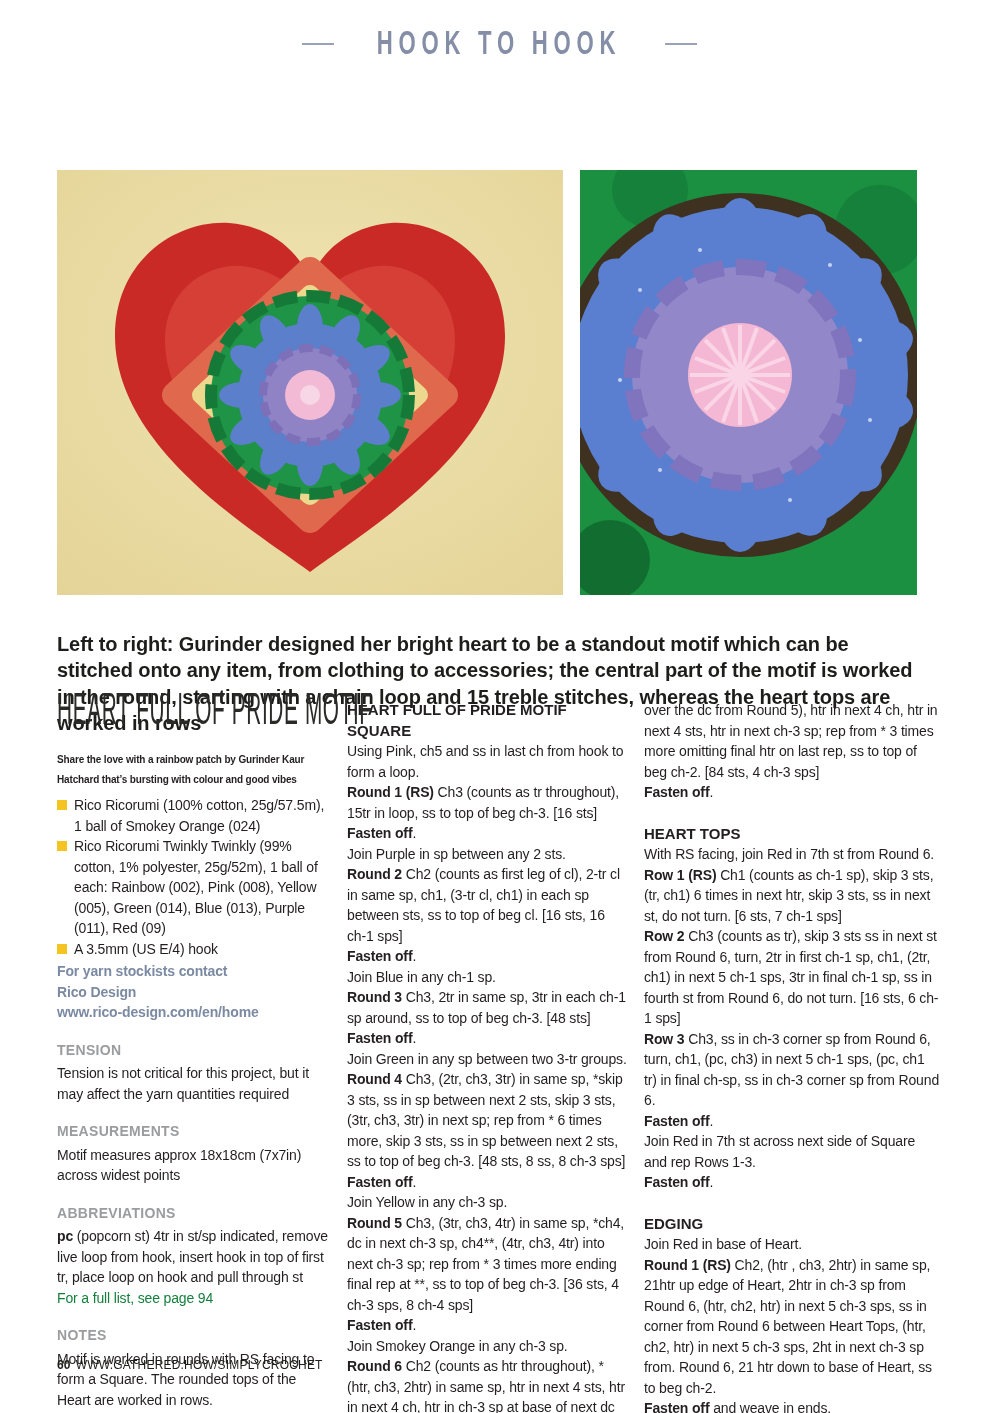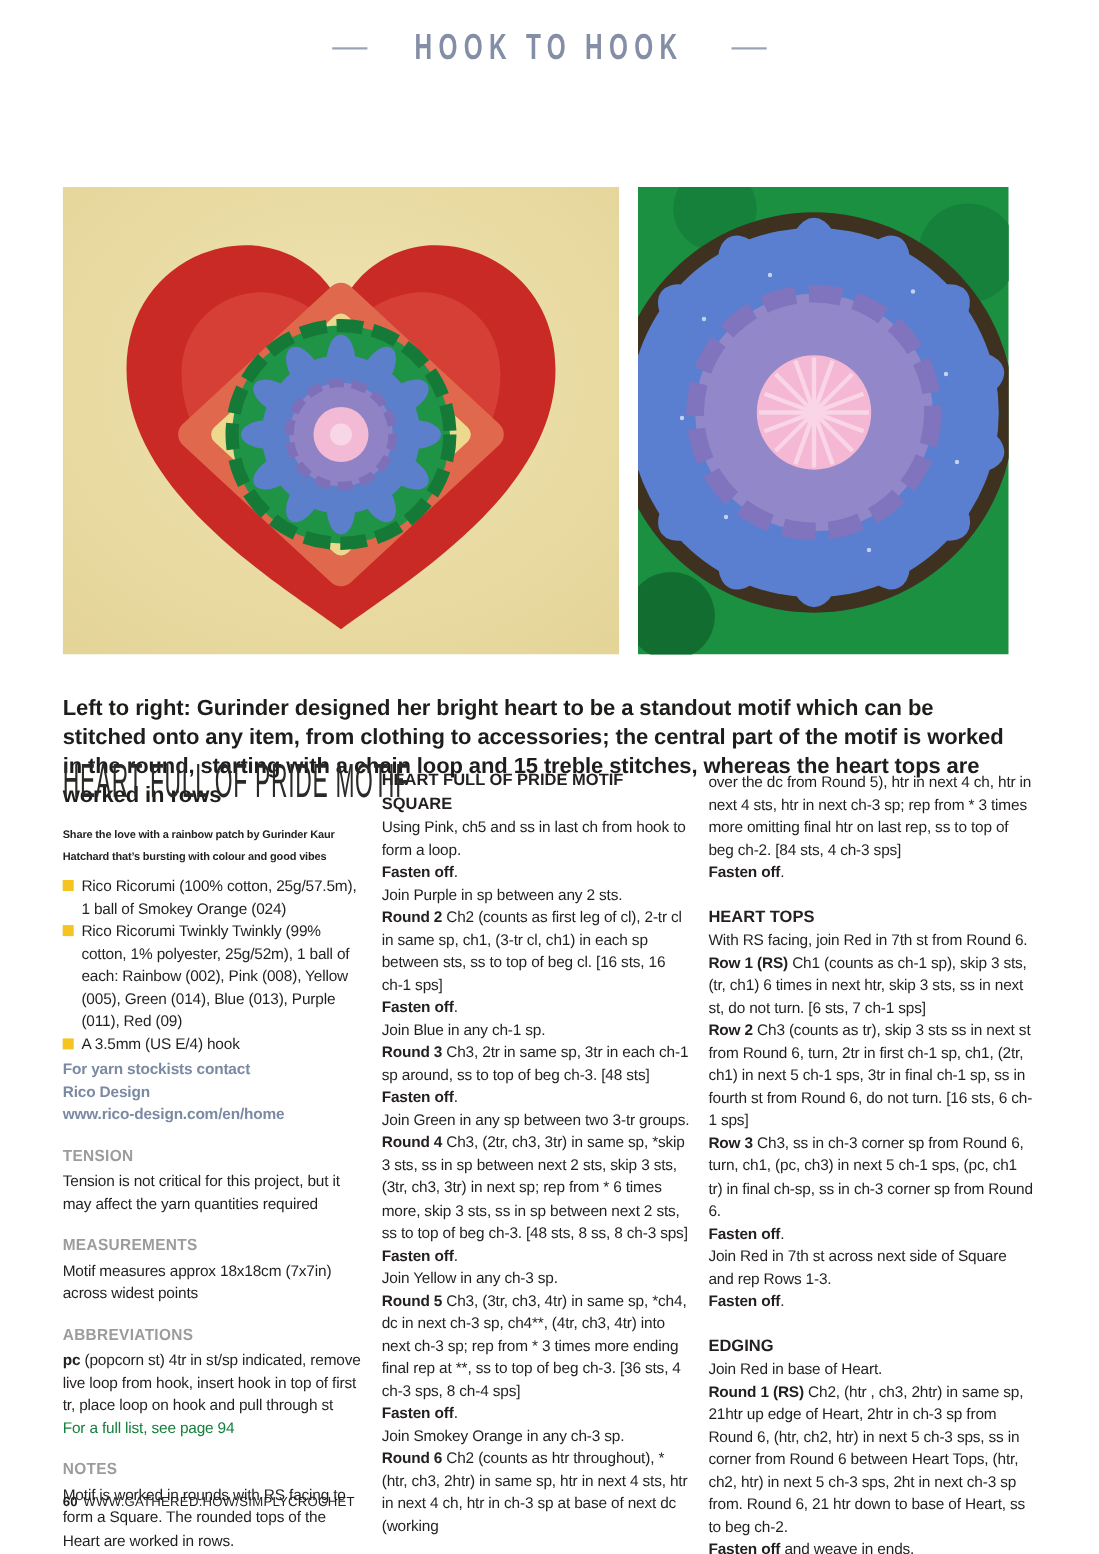"Round 1 (RS) Ch3 (counts" p.pat-line { html: none -> <p><span>Round 1 (RS) </span><span>Ch3 (counts as tr throughout), 15tr in loop, ss to top of beg ch-3. [16 sts]</span></p> }
